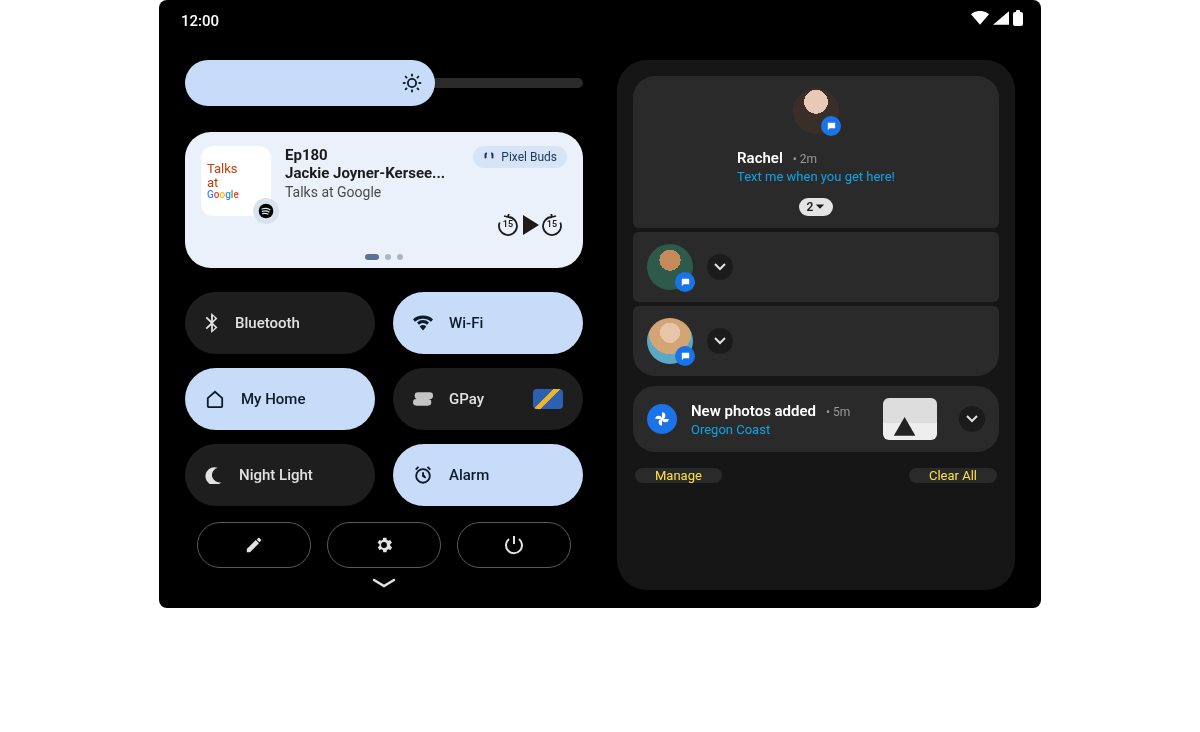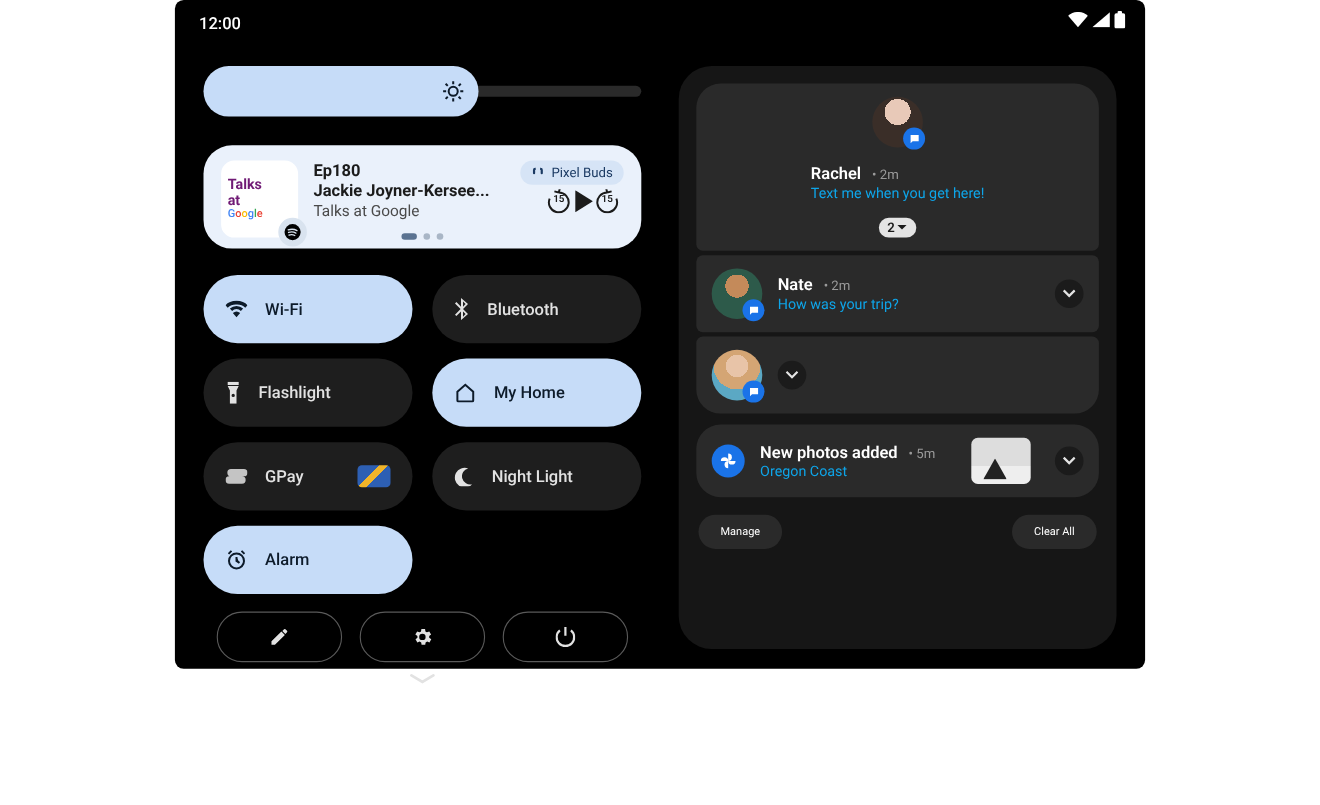"Talks" .media-art .talks { color: #701a75 -> #c2410c; font-weight: 700 -> 400 }
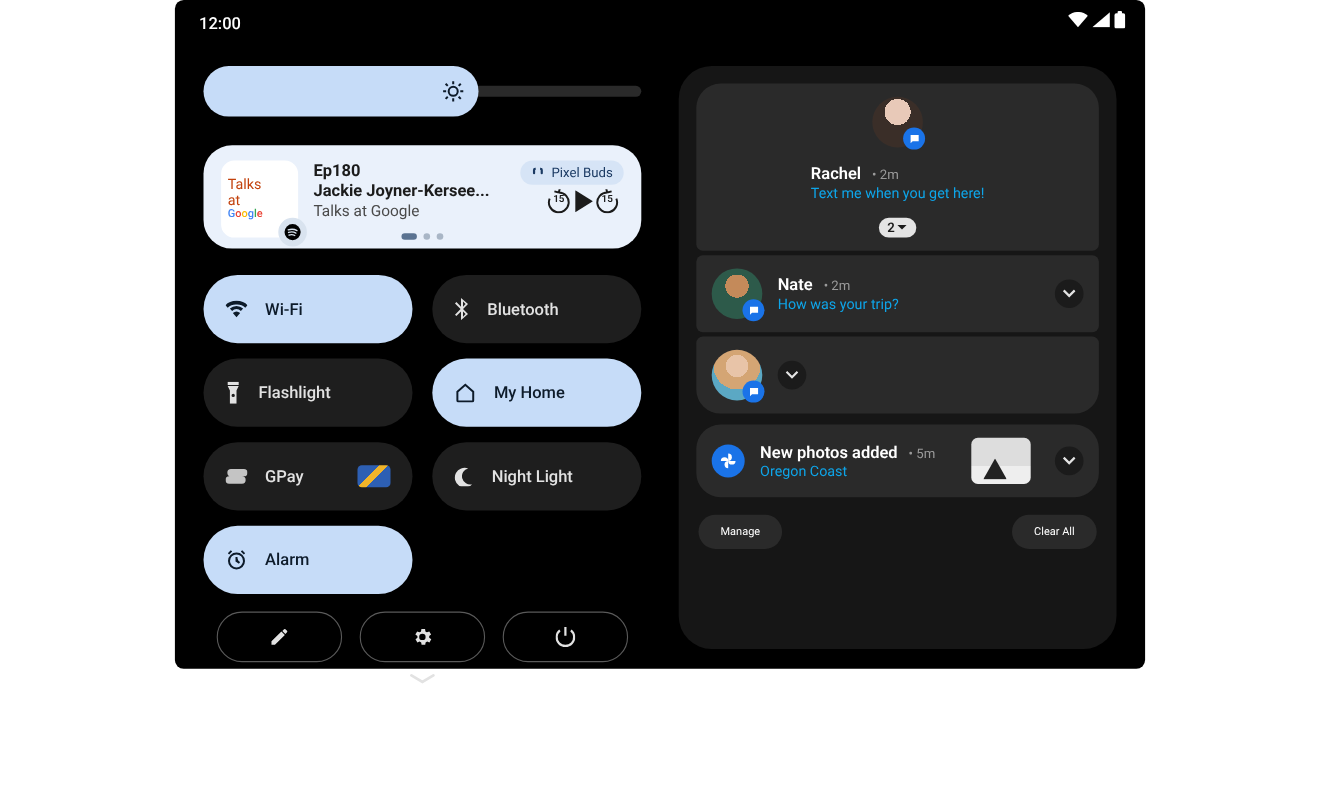"Nate • 2m" div.notif-text { html: <div> <span>Nate</span> <span>•&nbsp;<span>2m</span></span> <div>How was your trip?</div> </div> -> none }
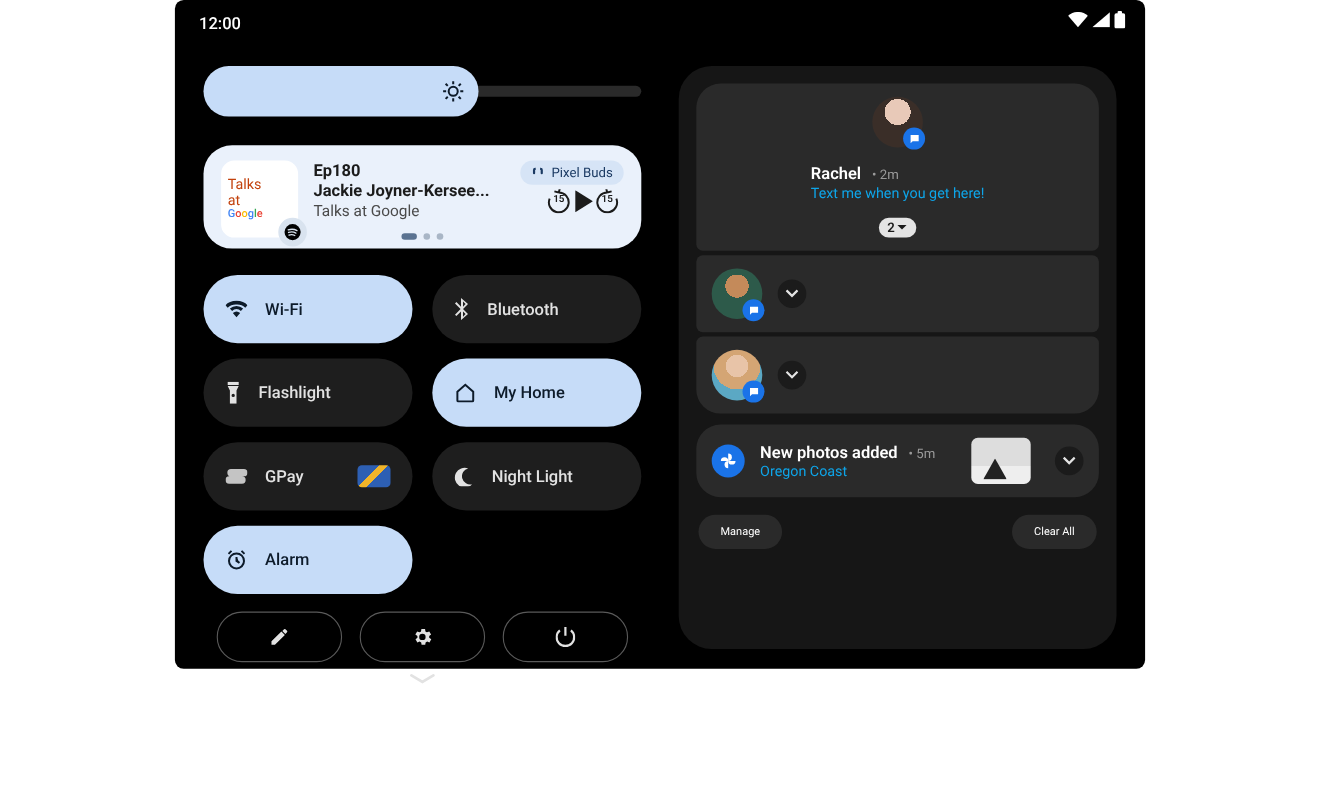"Wi-Fi" div.tile { order: before "Bluetooth" -> after "Bluetooth" }
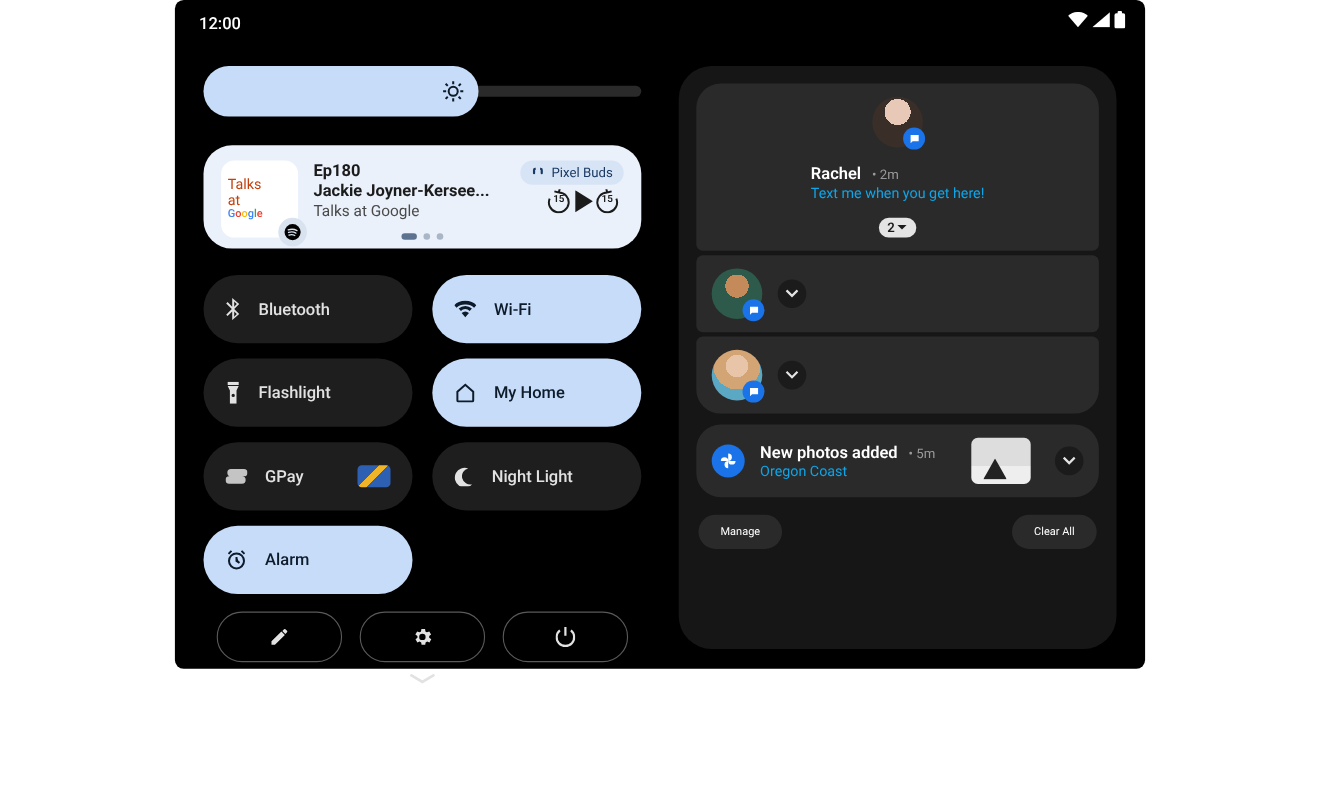"Flashlight" div.tile { html: <div> <span> <svg> <path></path> </svg> </span> <span>Flashlight</span> </div> -> none }
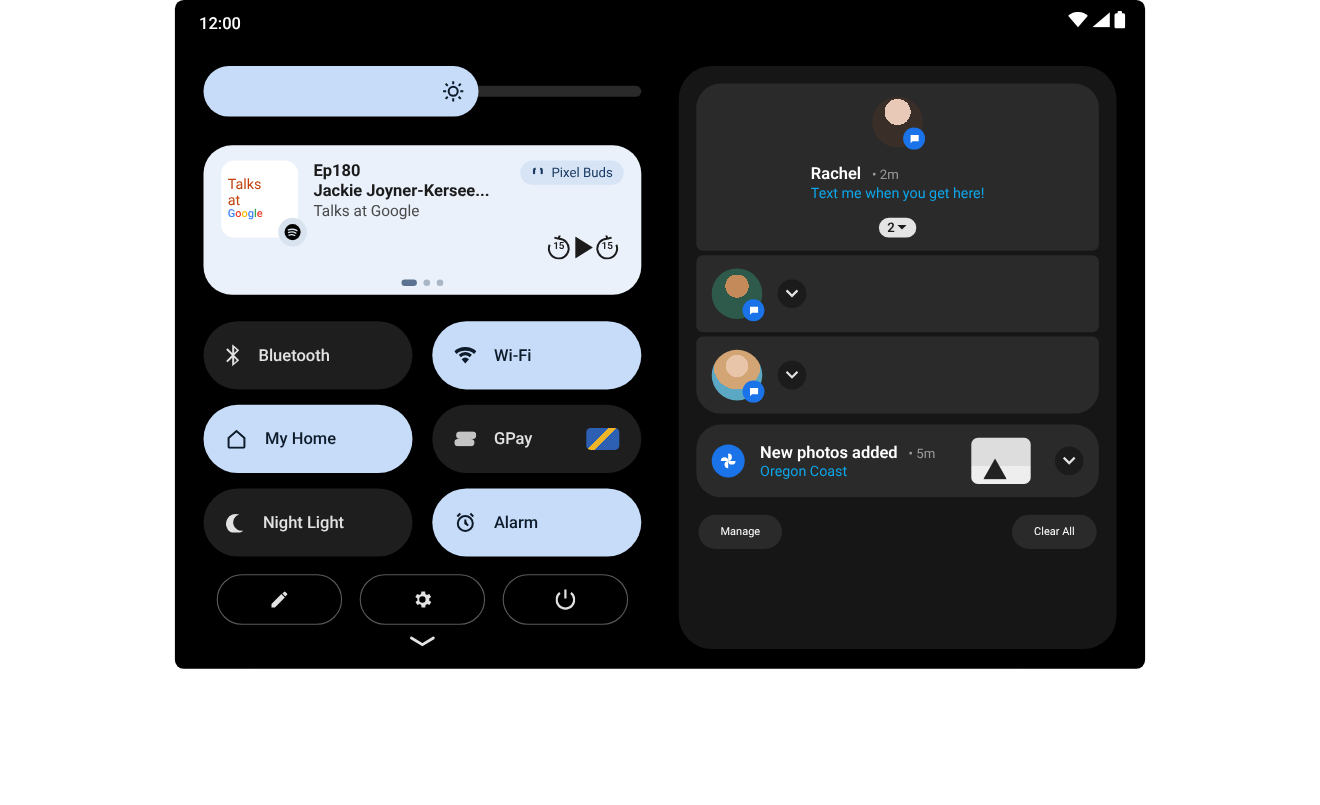"Manage" .action-btn { color: #ffffff -> #fde047; font-size: 10px -> 13px; padding: 10px 20px -> 0 20px }
